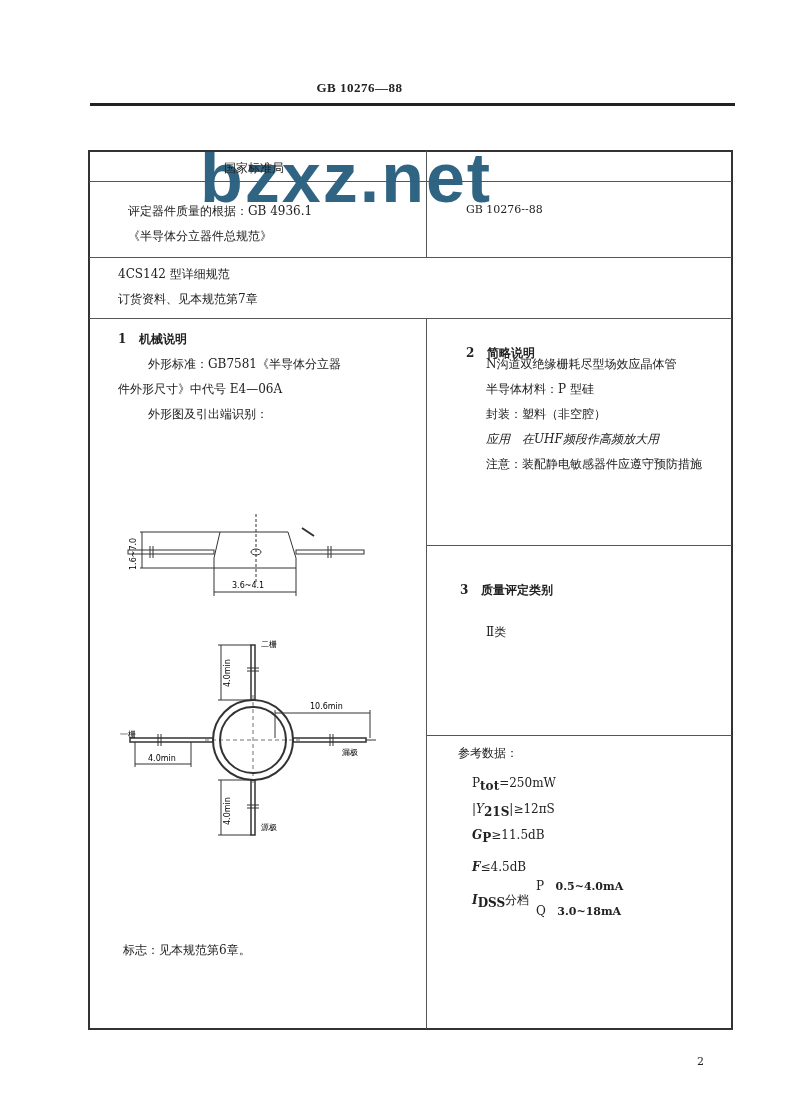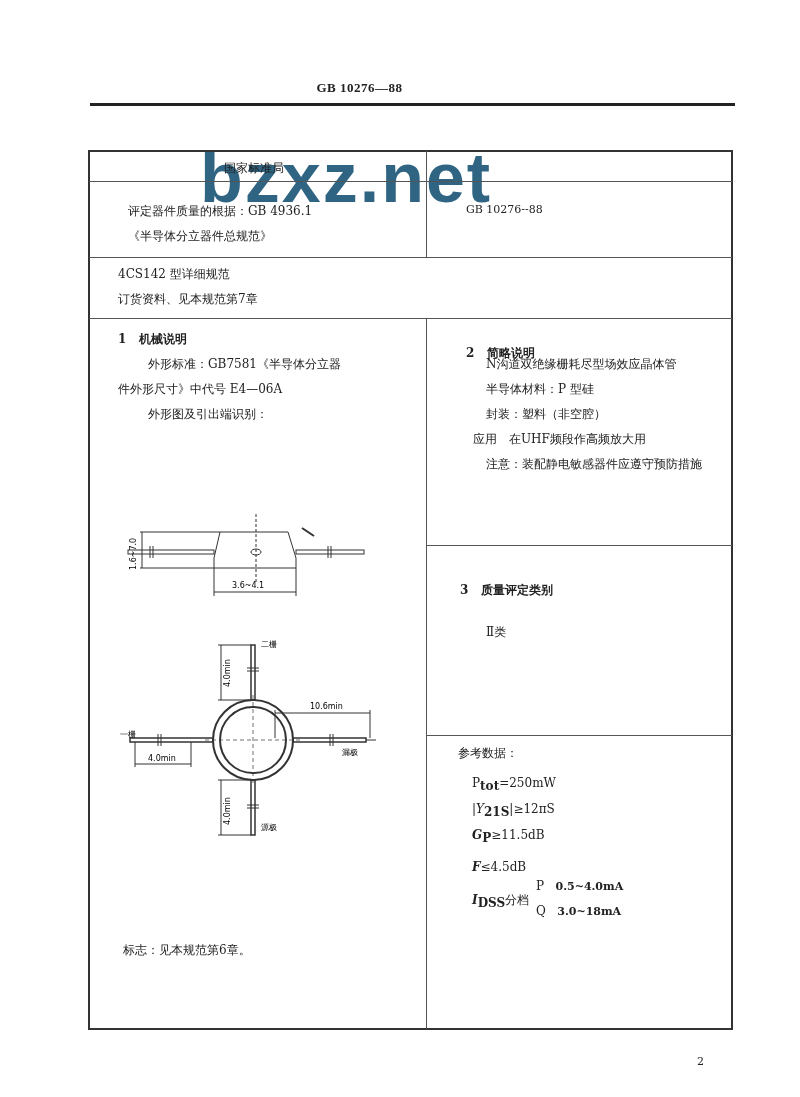"应用 在UHF频段作高频放大用" div.abs { font-style: none -> italic; left: 473px -> 486px }
